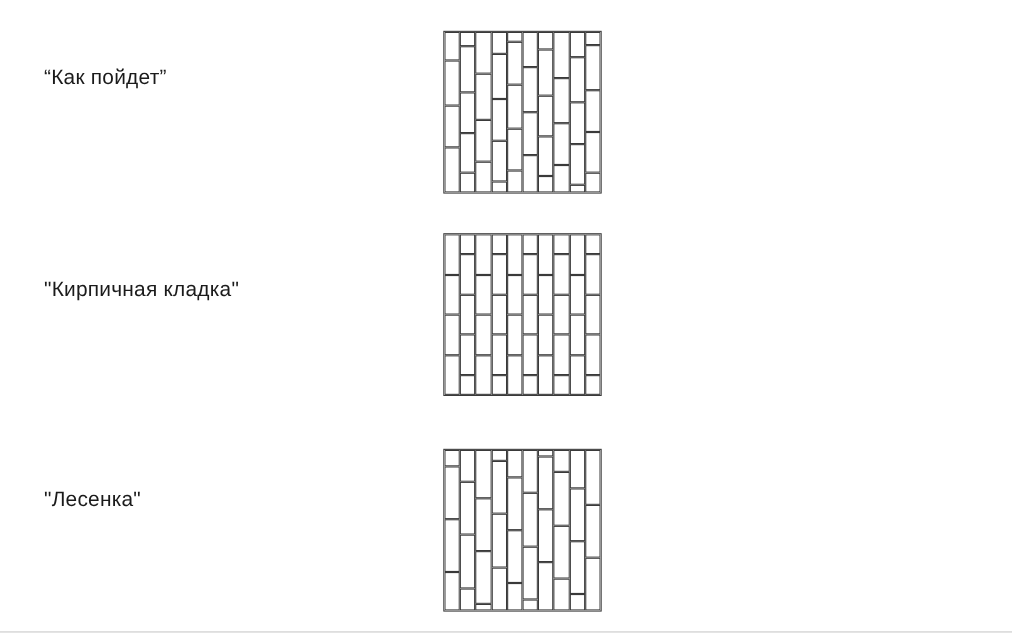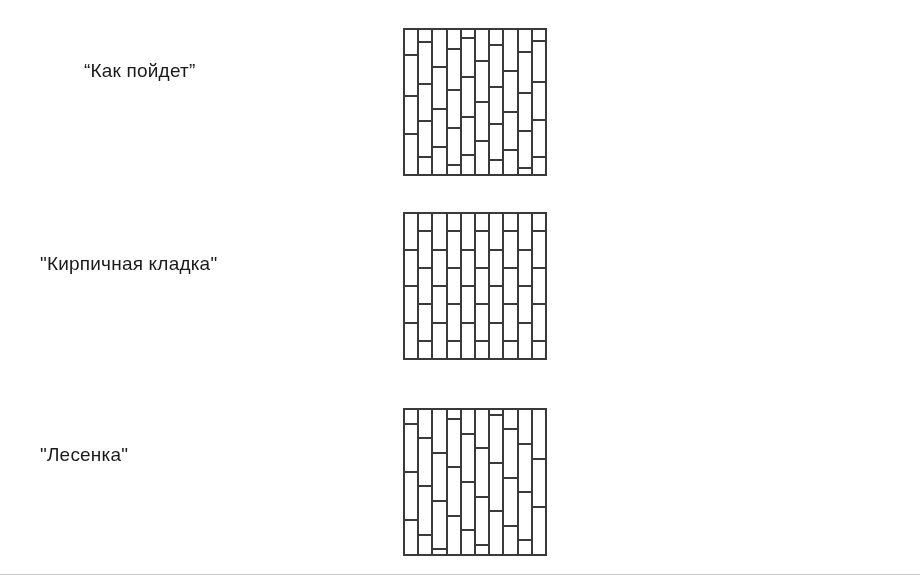"“Как пойдет”" div.row-label { margin-left: 44px -> none }
